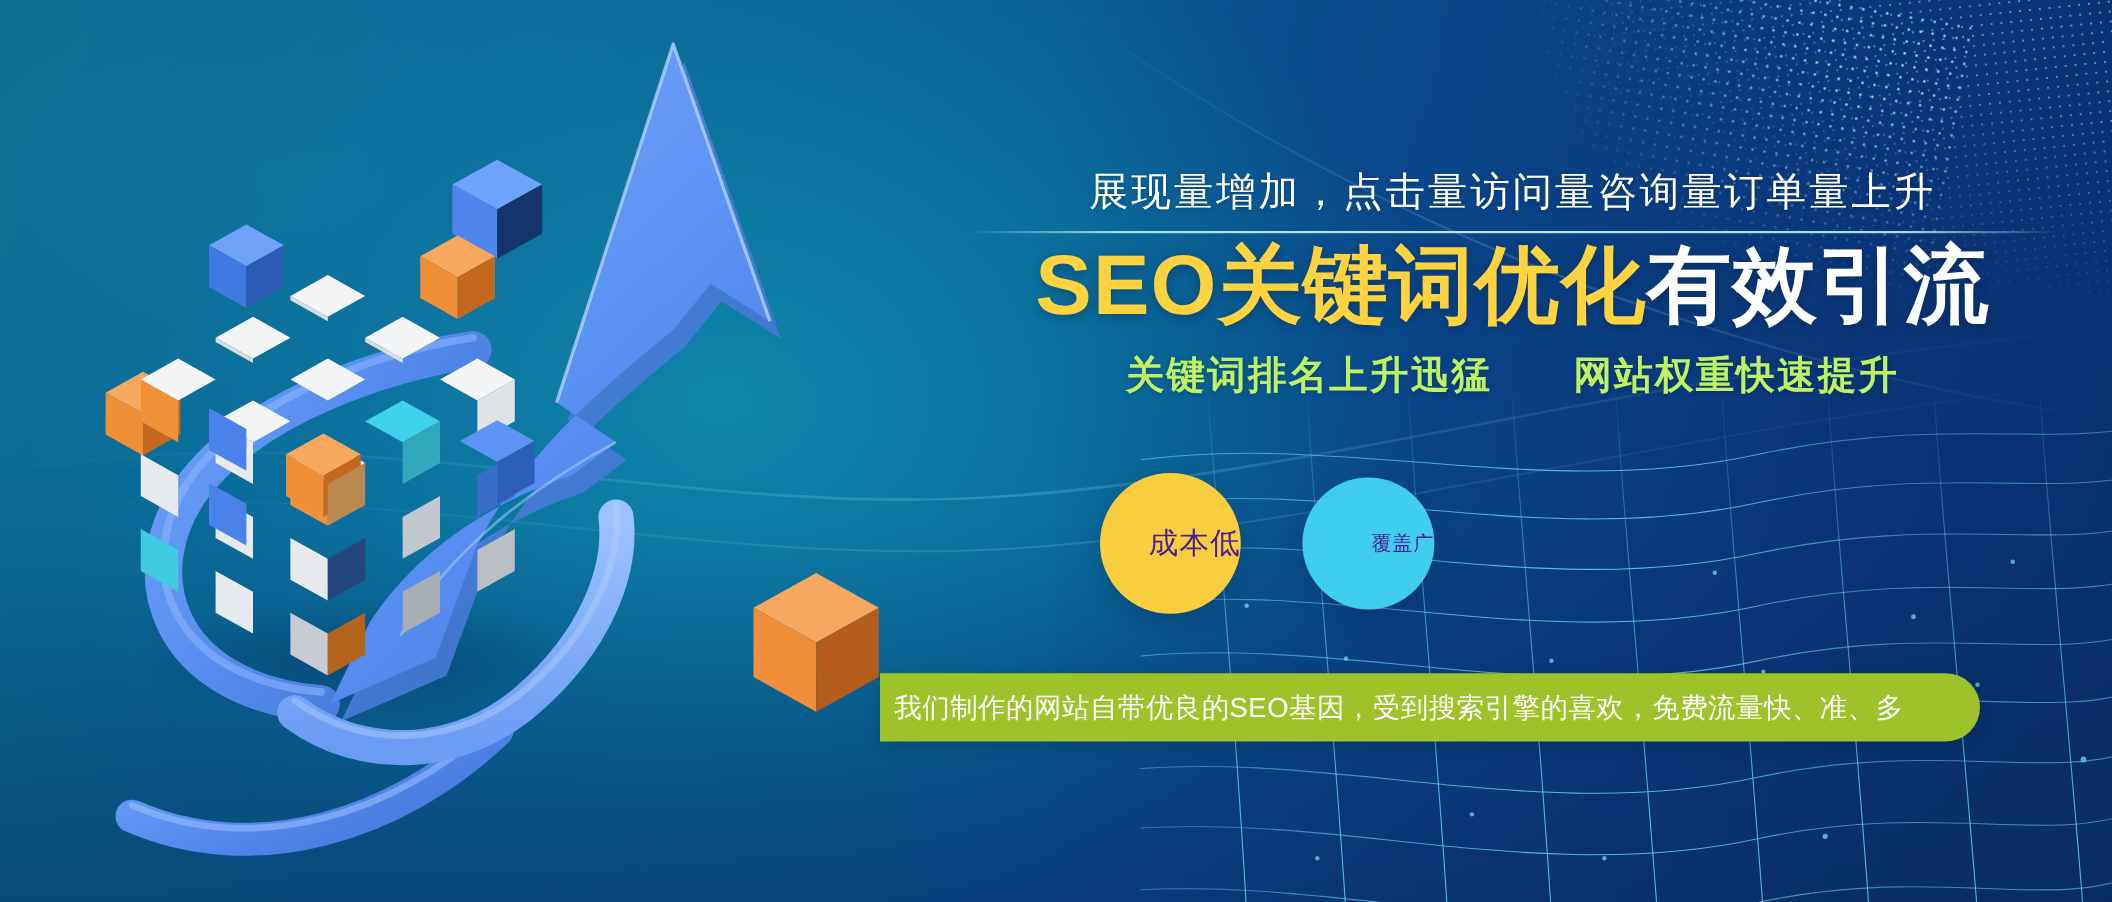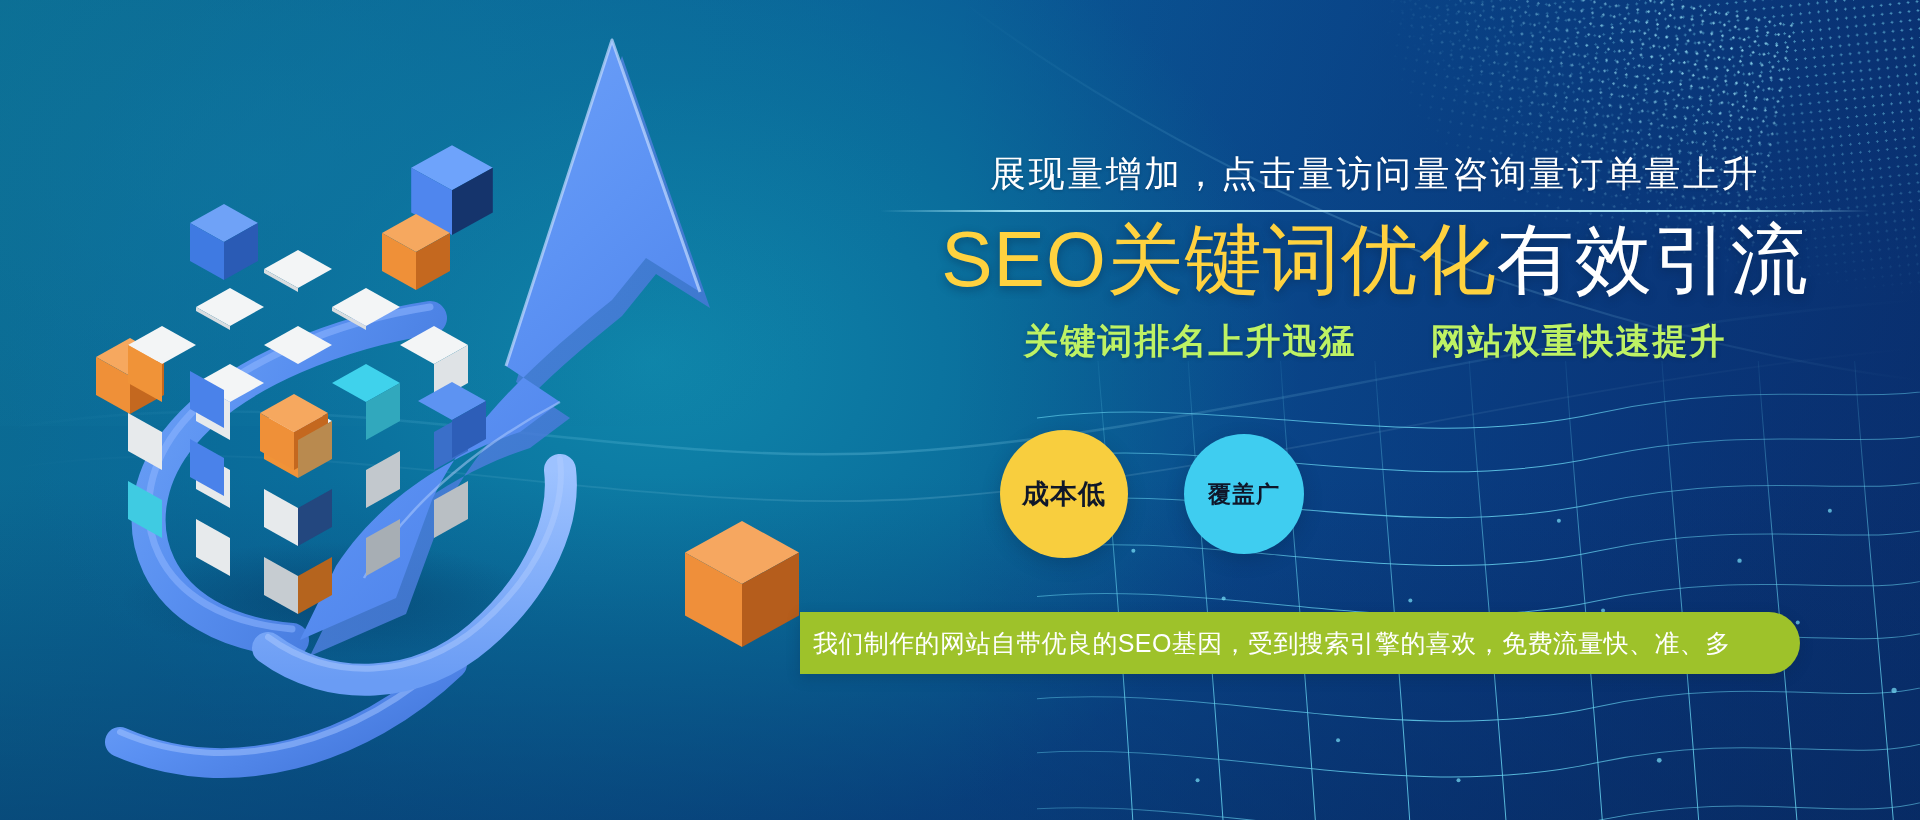"SEO关键词优化有效引流" .headline { font-weight: 400 -> 700 }
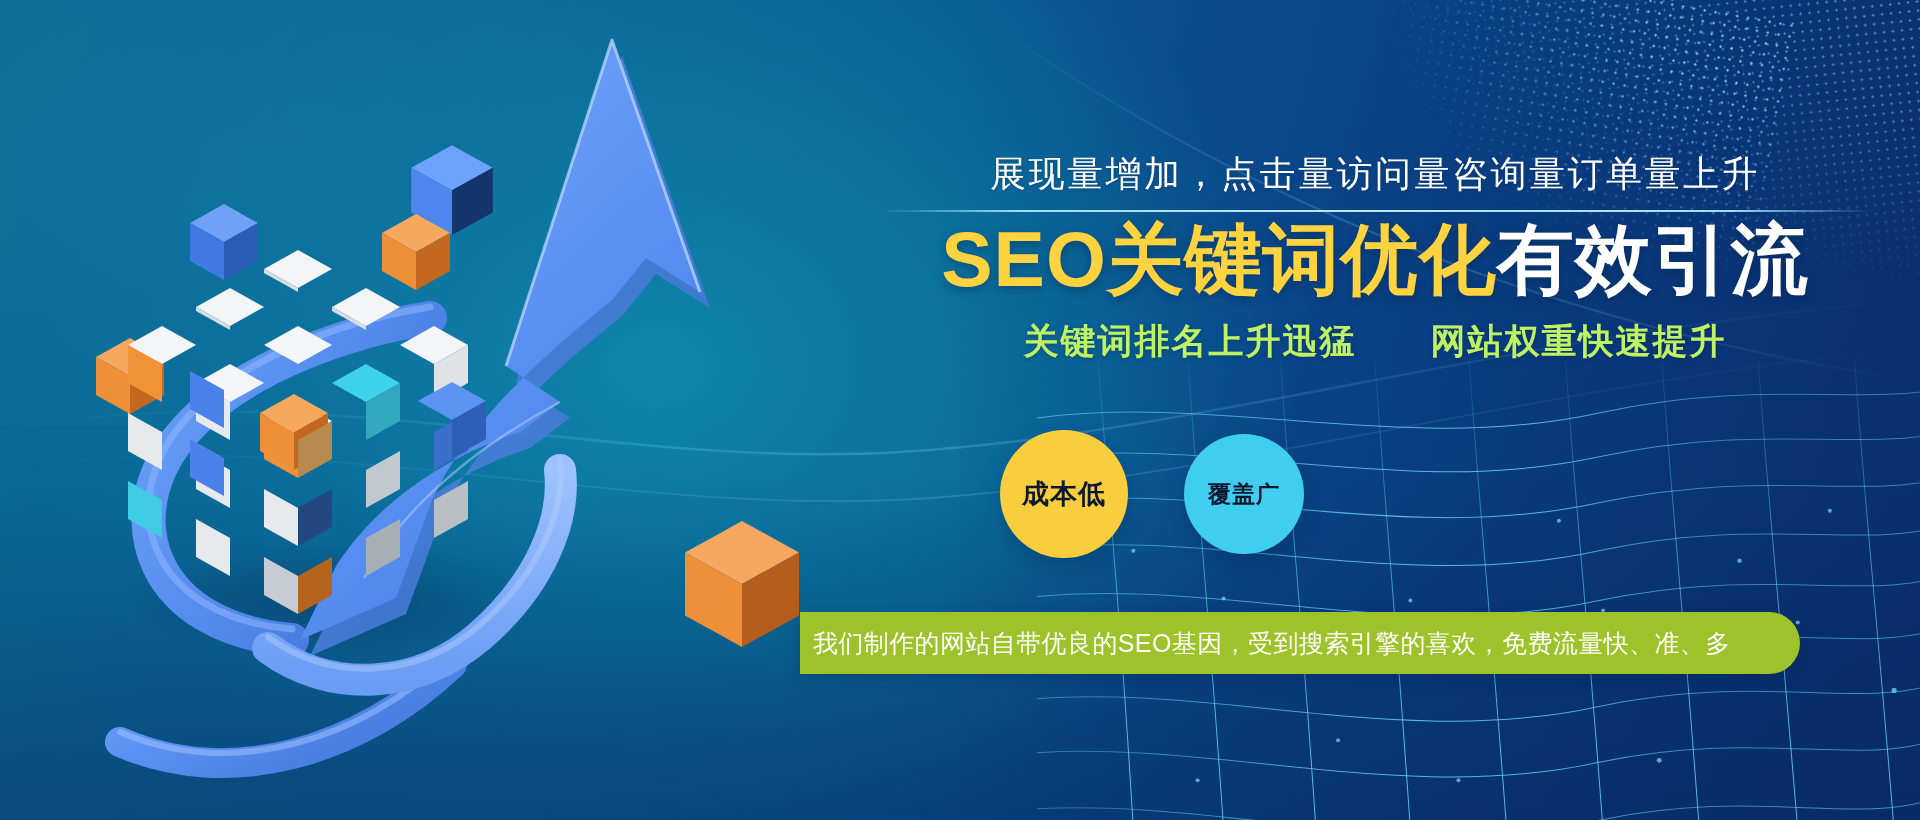"成本低" .bubble { color: #0f172a -> #4c1d95; font-weight: bold -> none; justify-content: center -> flex-end }
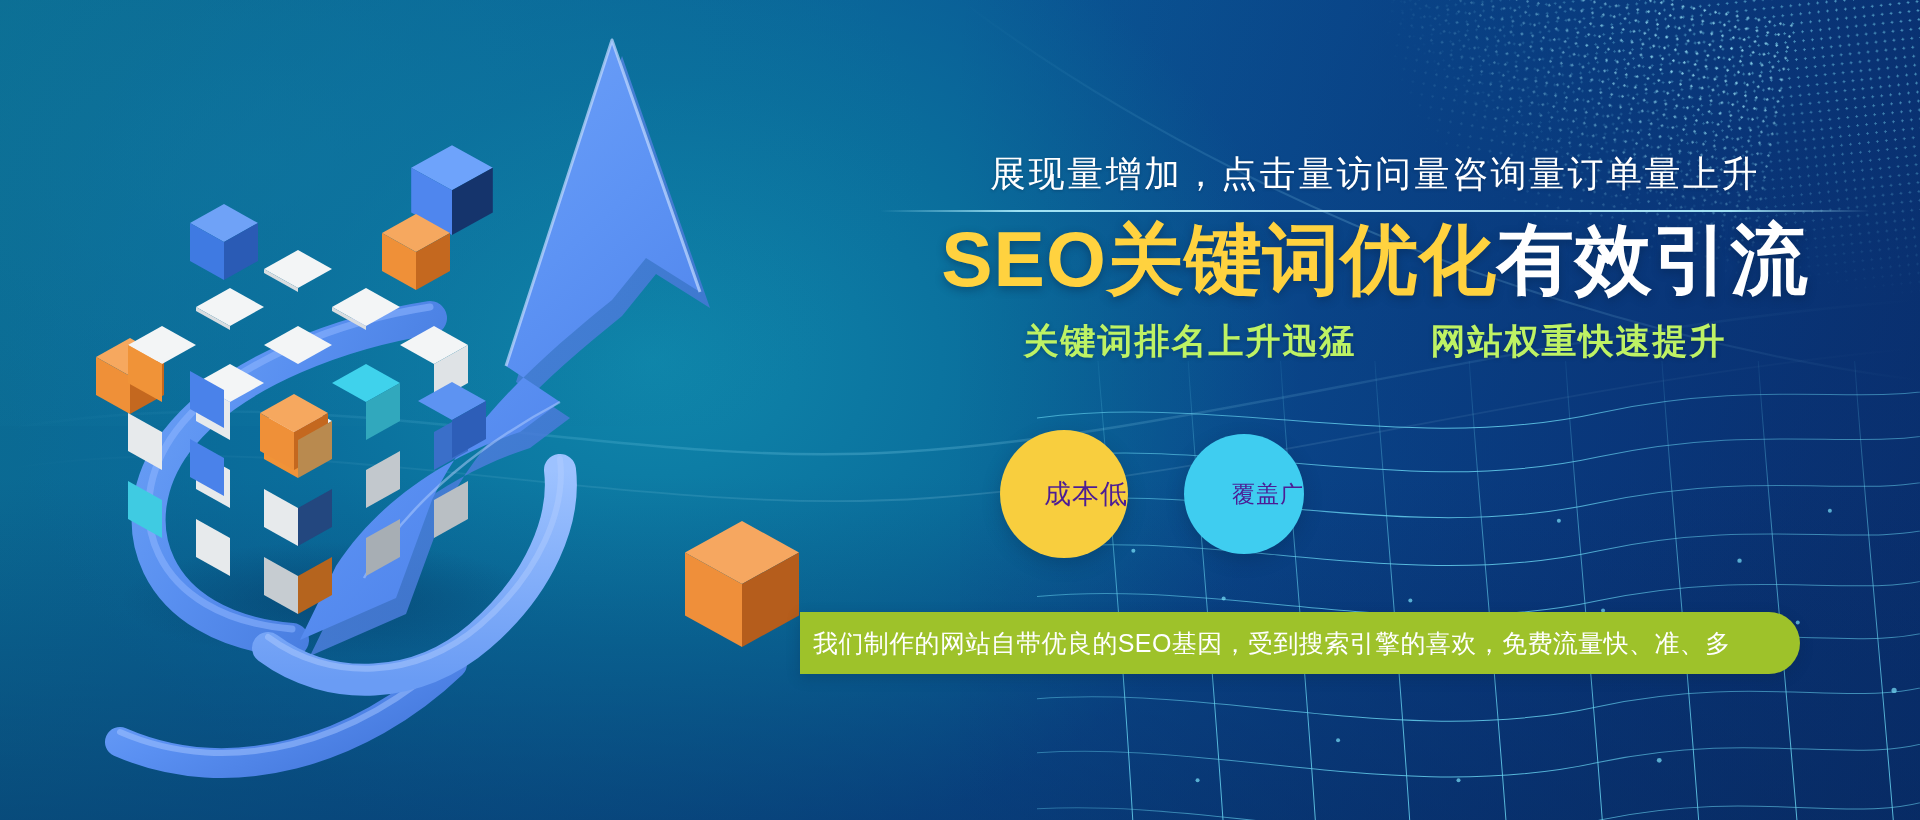"覆盖广" .bubble.b2 { font-size: 23px -> 18px }
